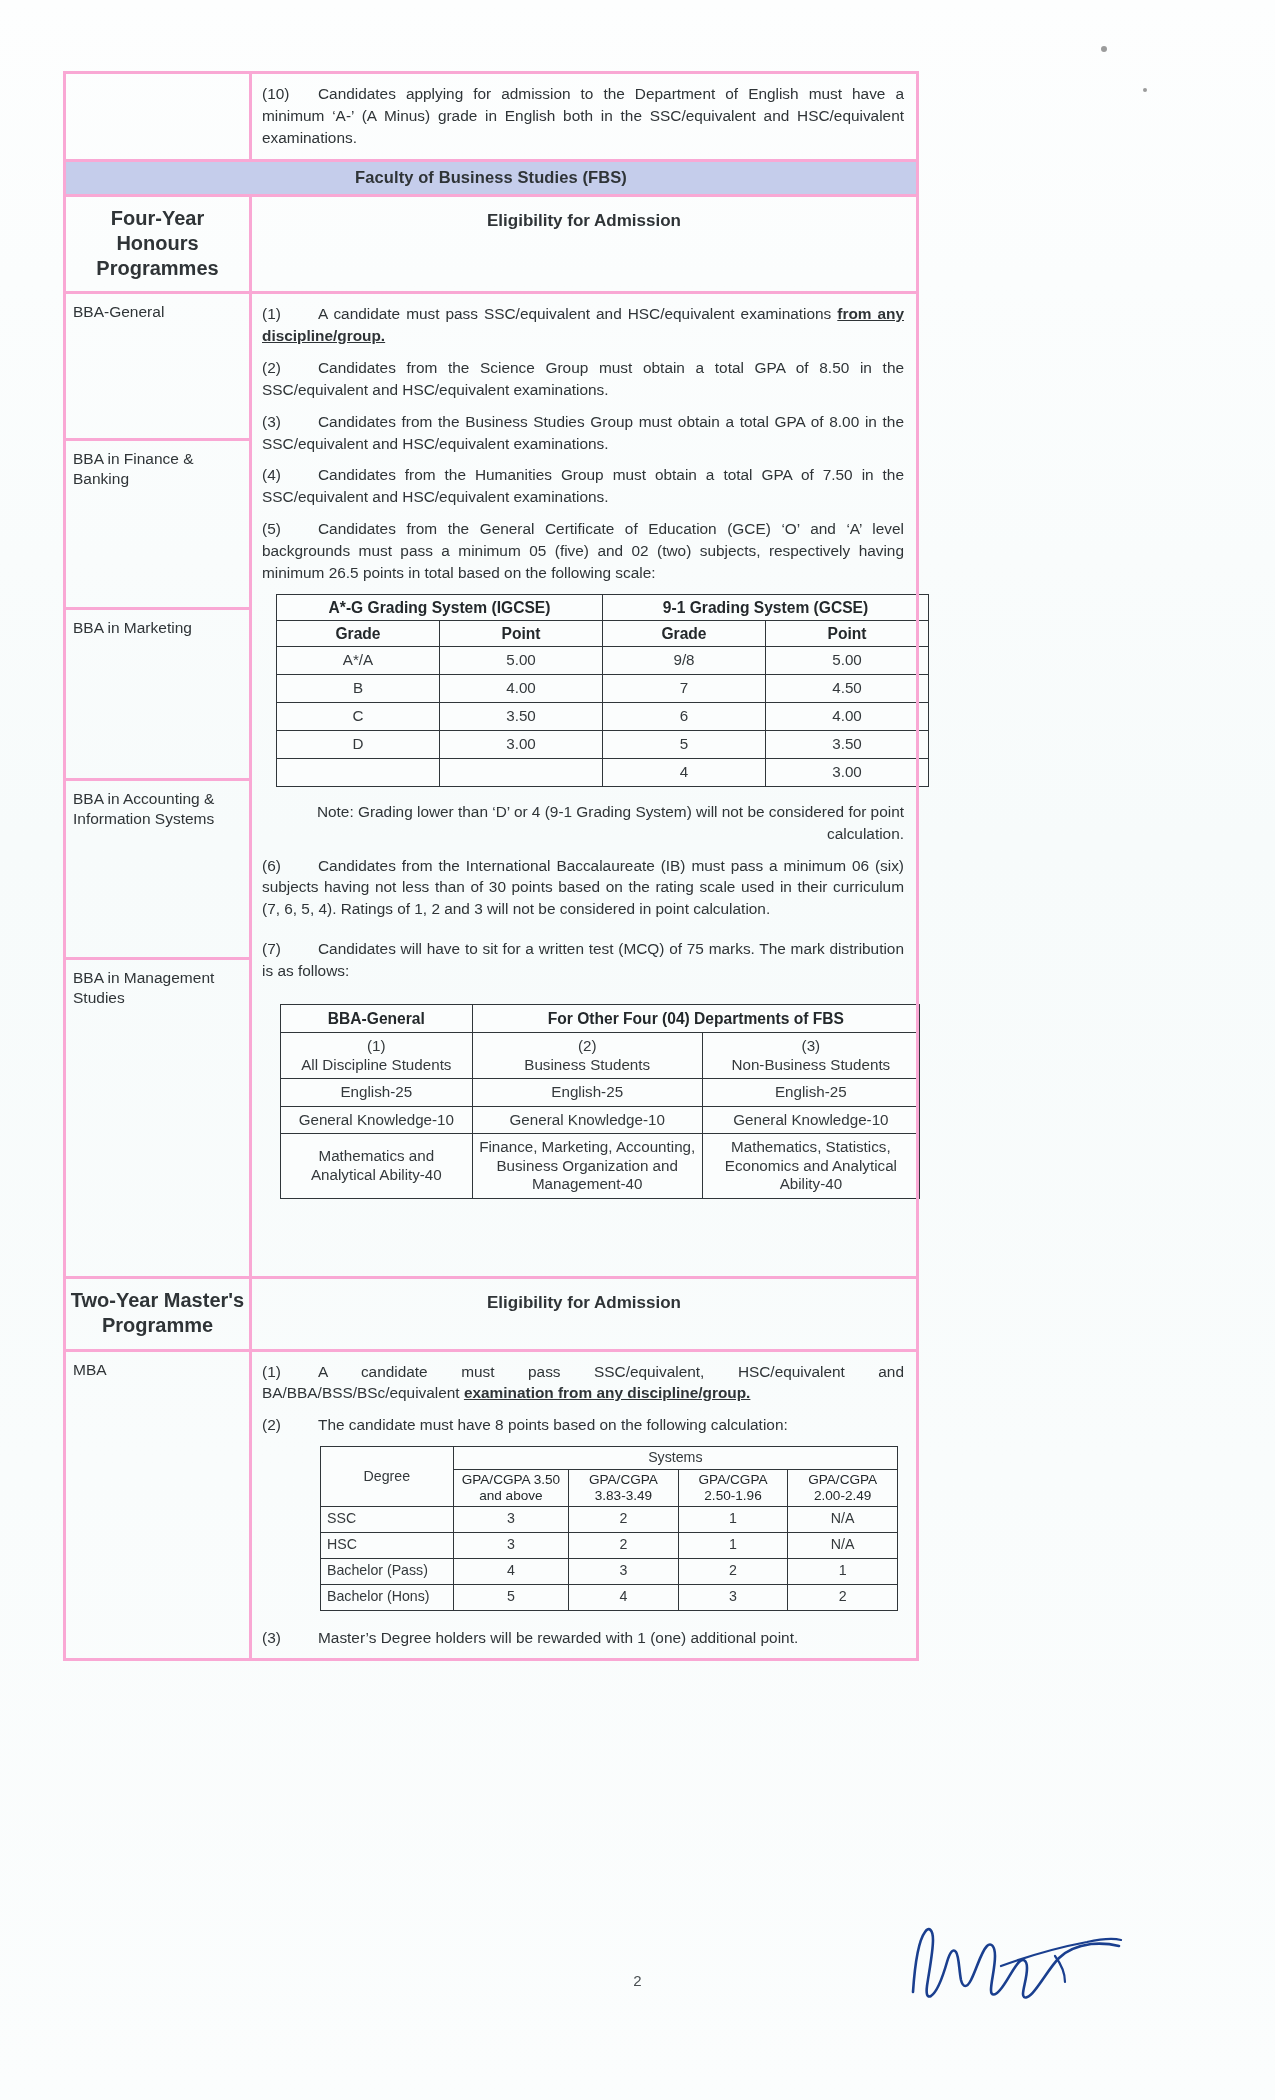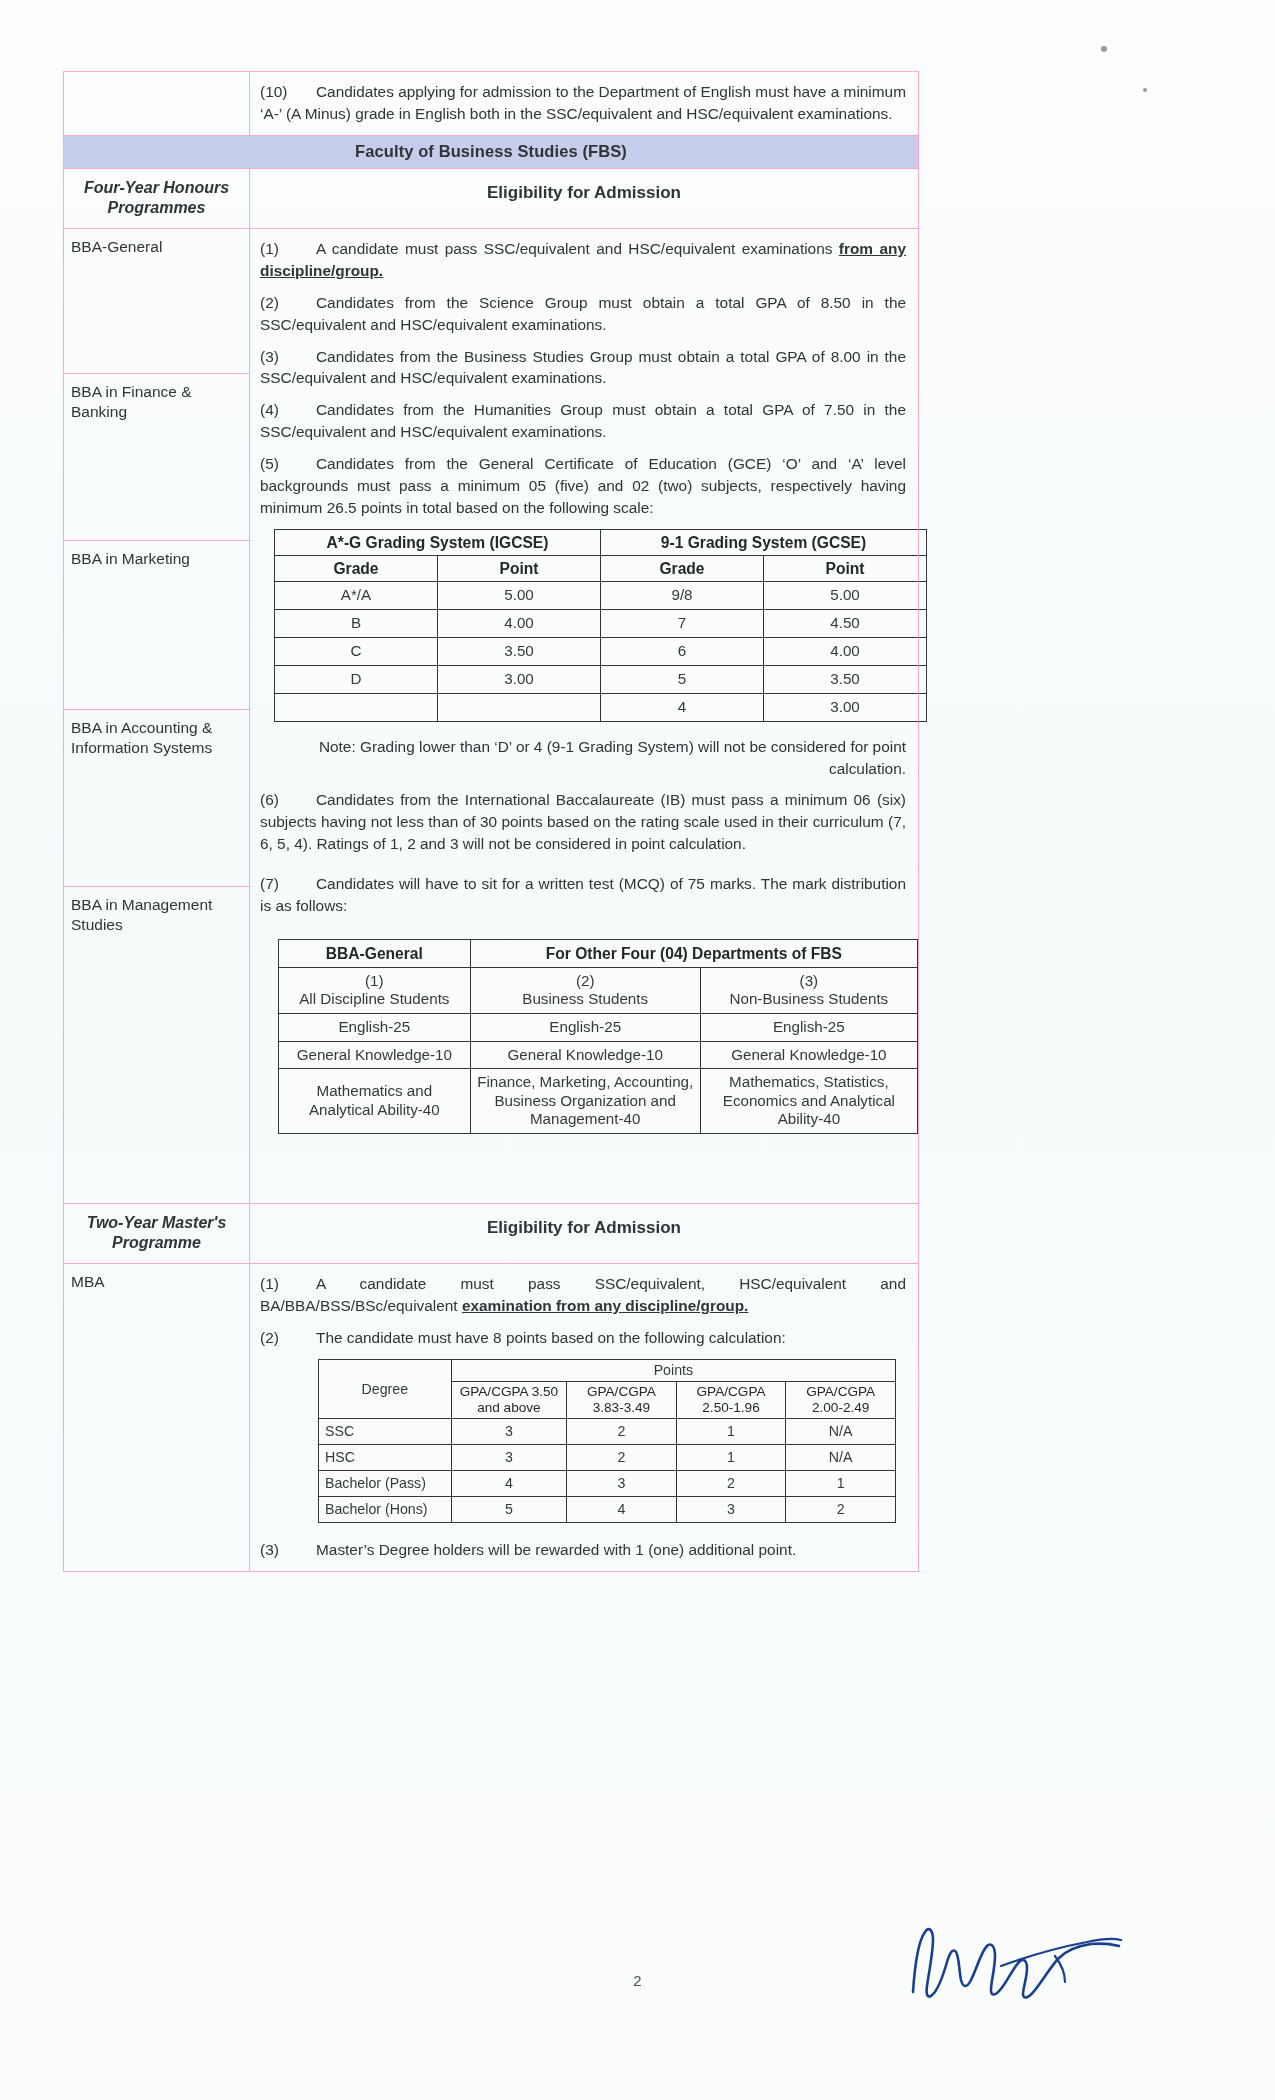"(10) Candidates applying for admission" table.doc > tbody > tr > td { border: 1px solid #f9a8d4 -> 3px solid #f9a8d4 }
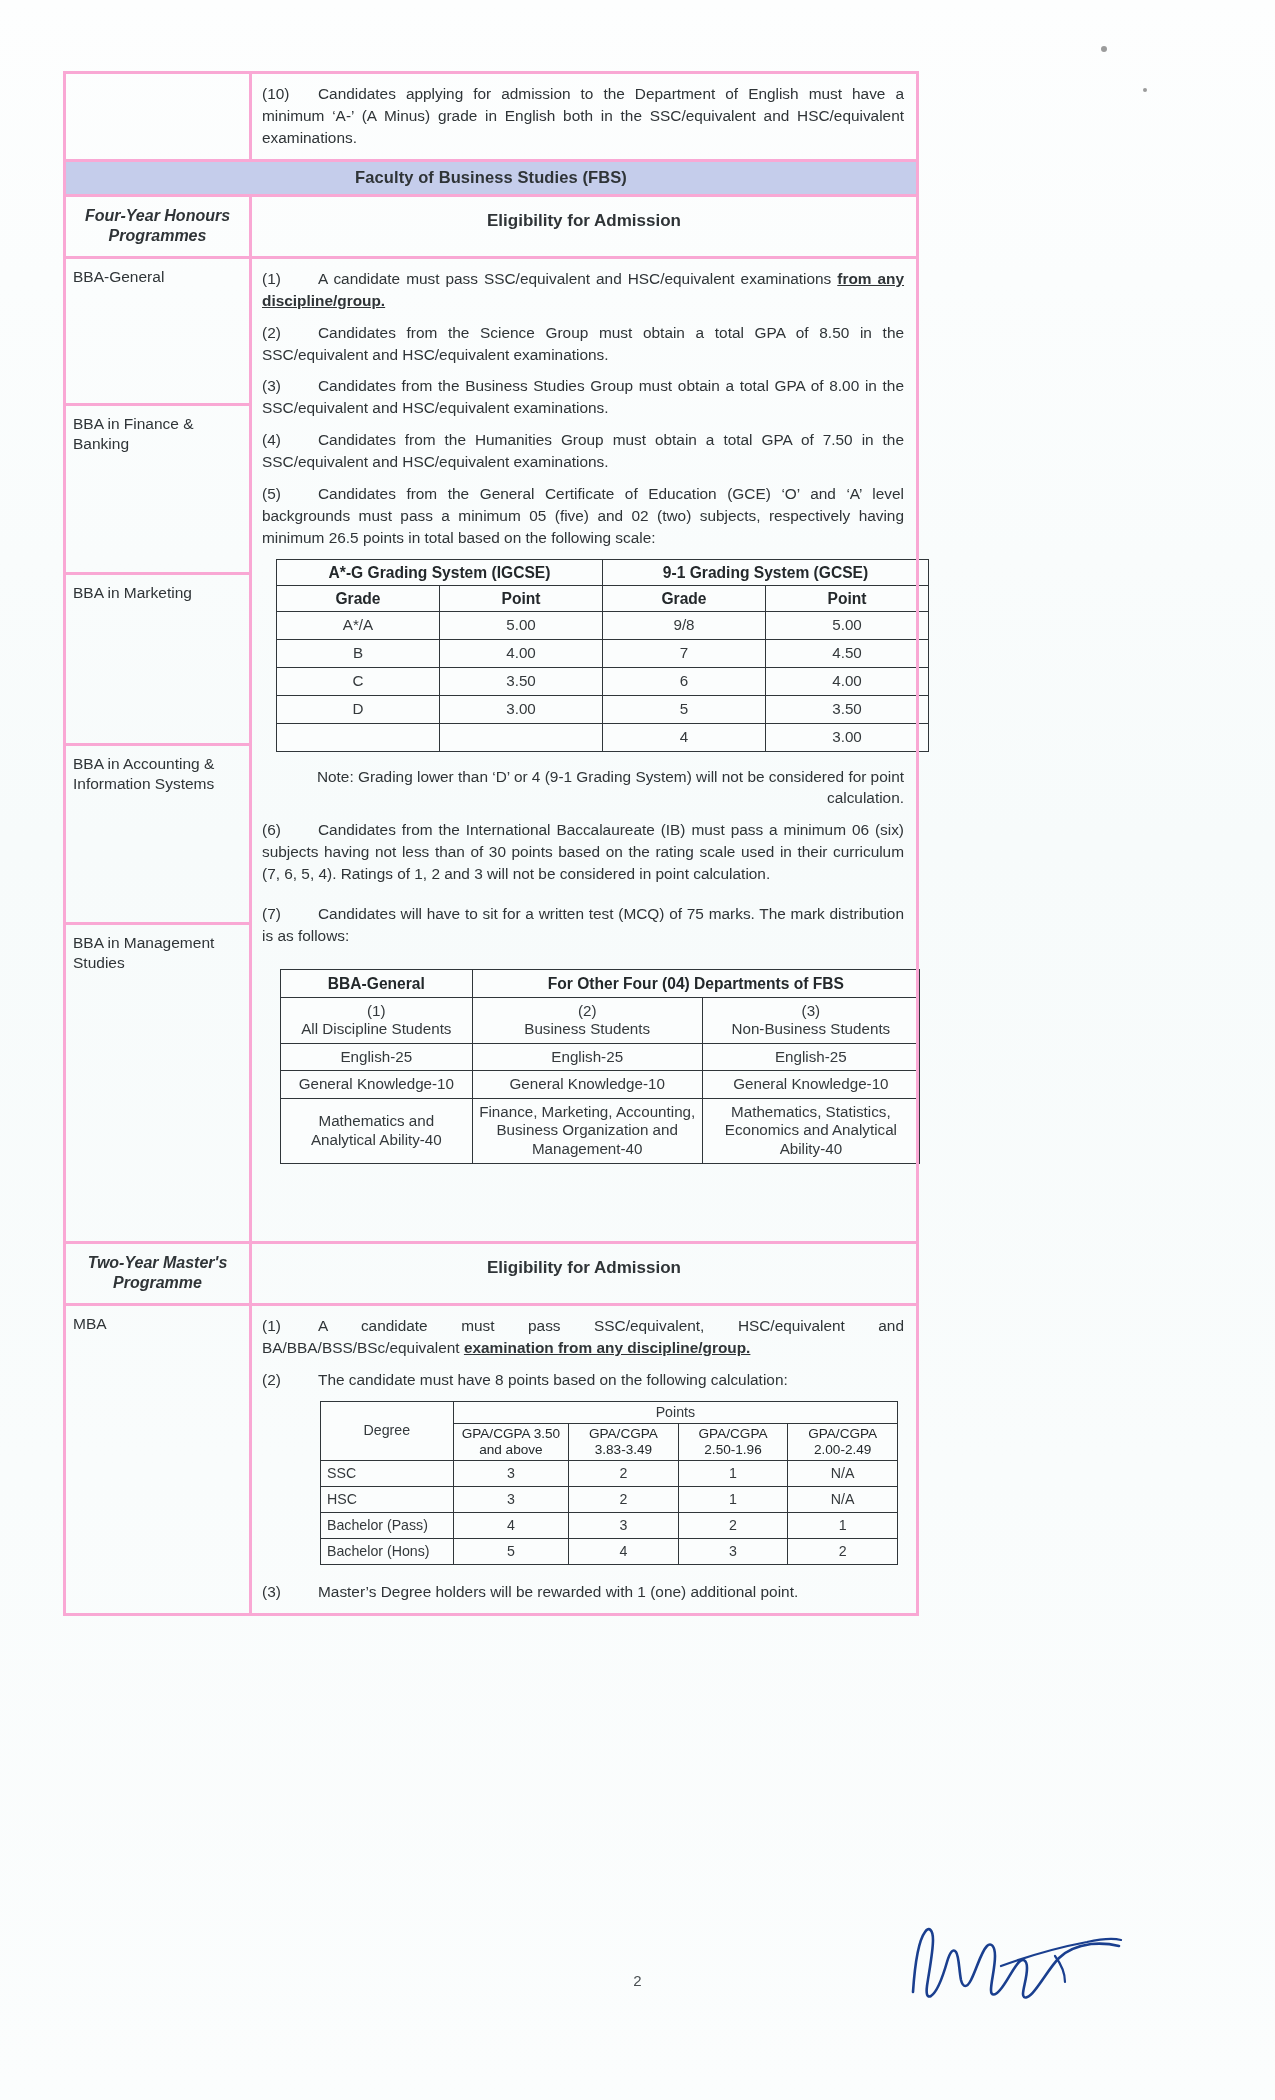"Four-Year Honours Programmes" .hdr-left { font-size: 16px -> 20px; font-style: italic -> none }
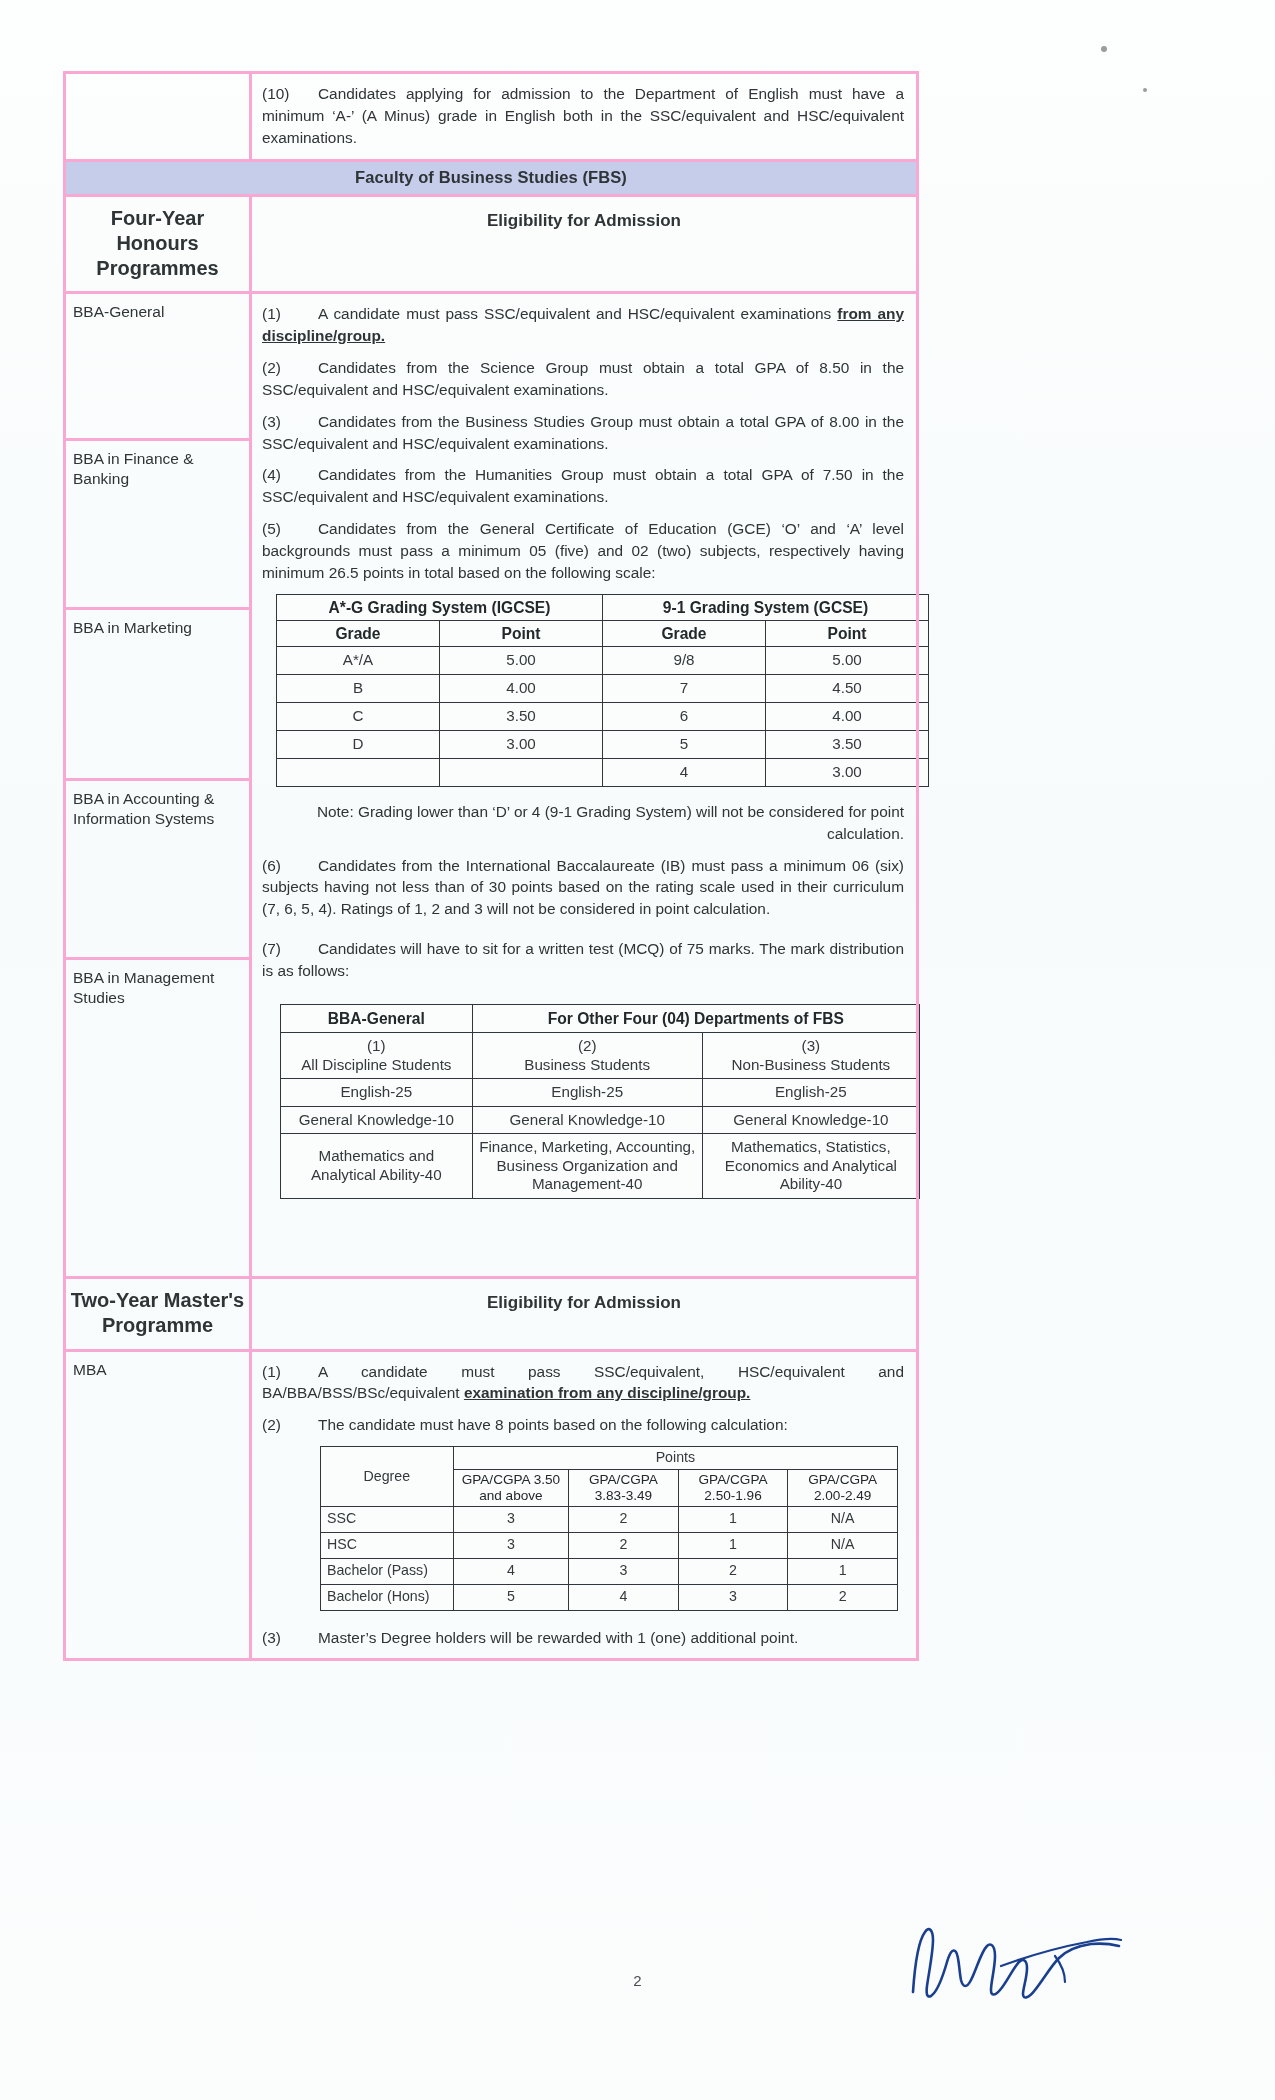"Points" td.pts-head { text: Points -> Systems }
